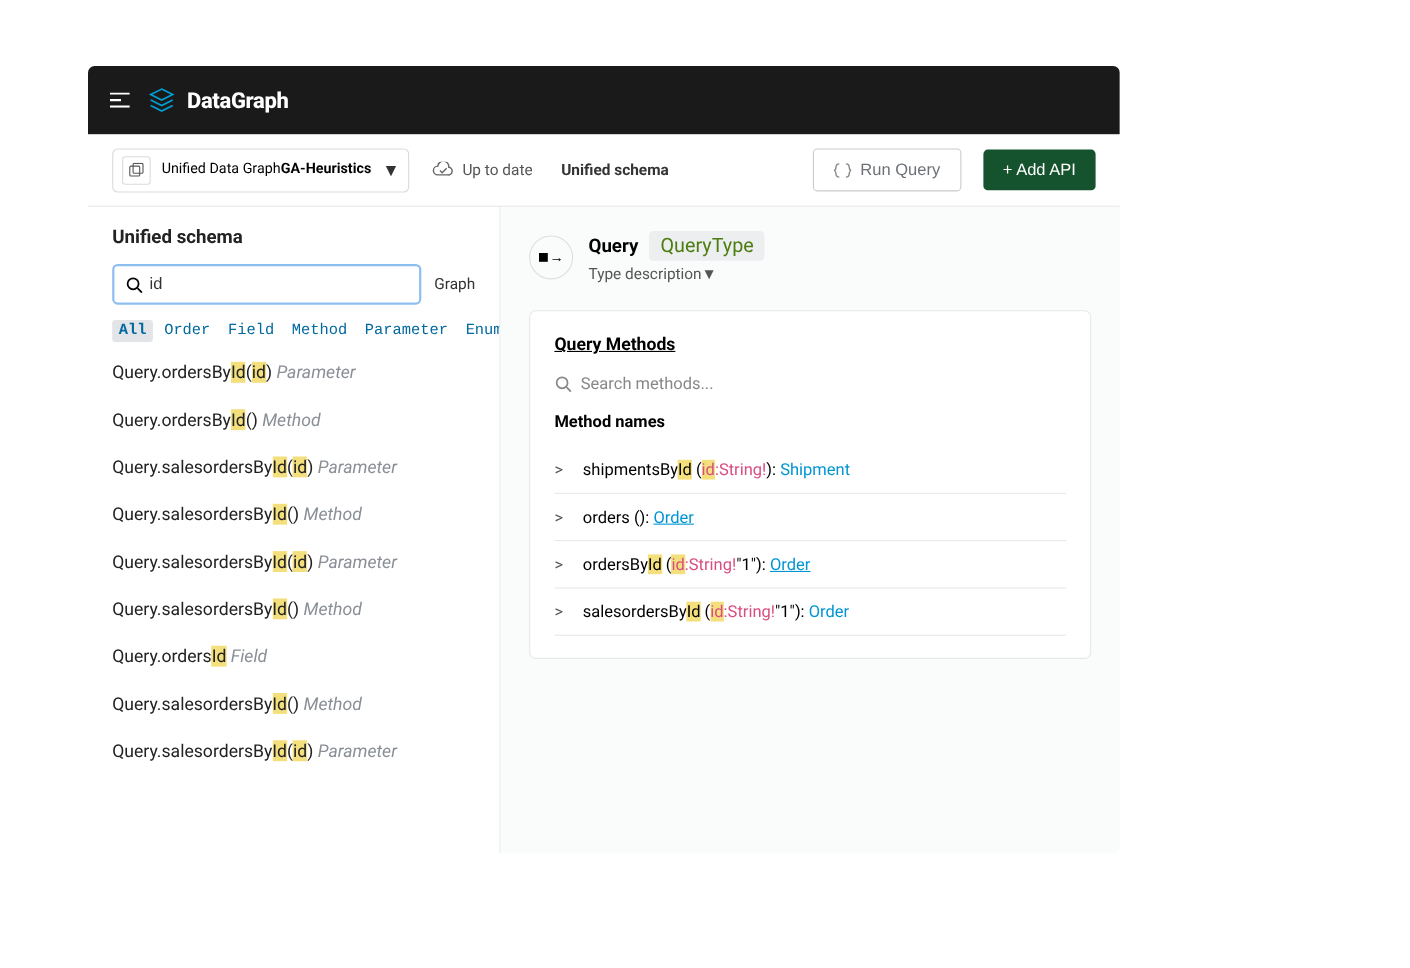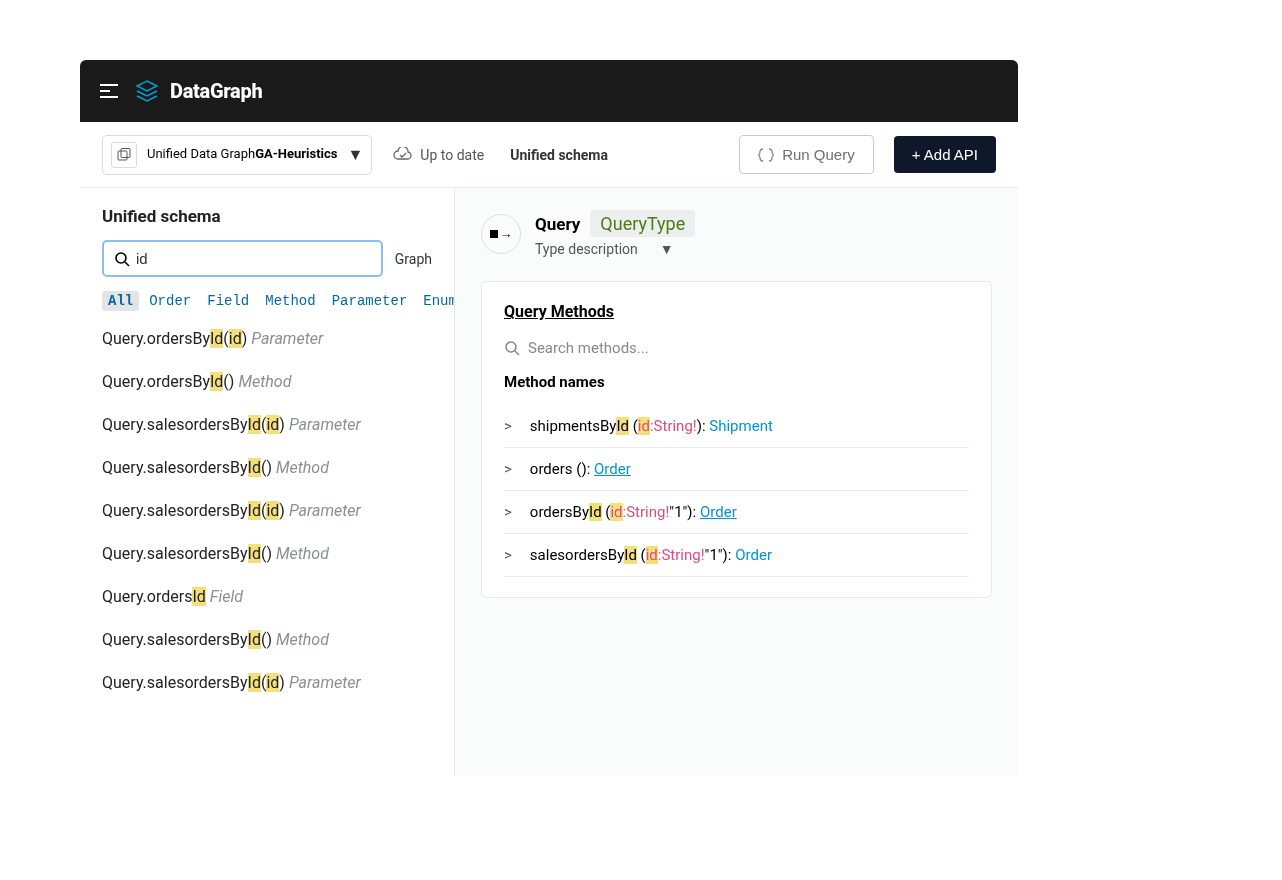"+ Add API" .add-btn { background: #0f172a -> #14532d }
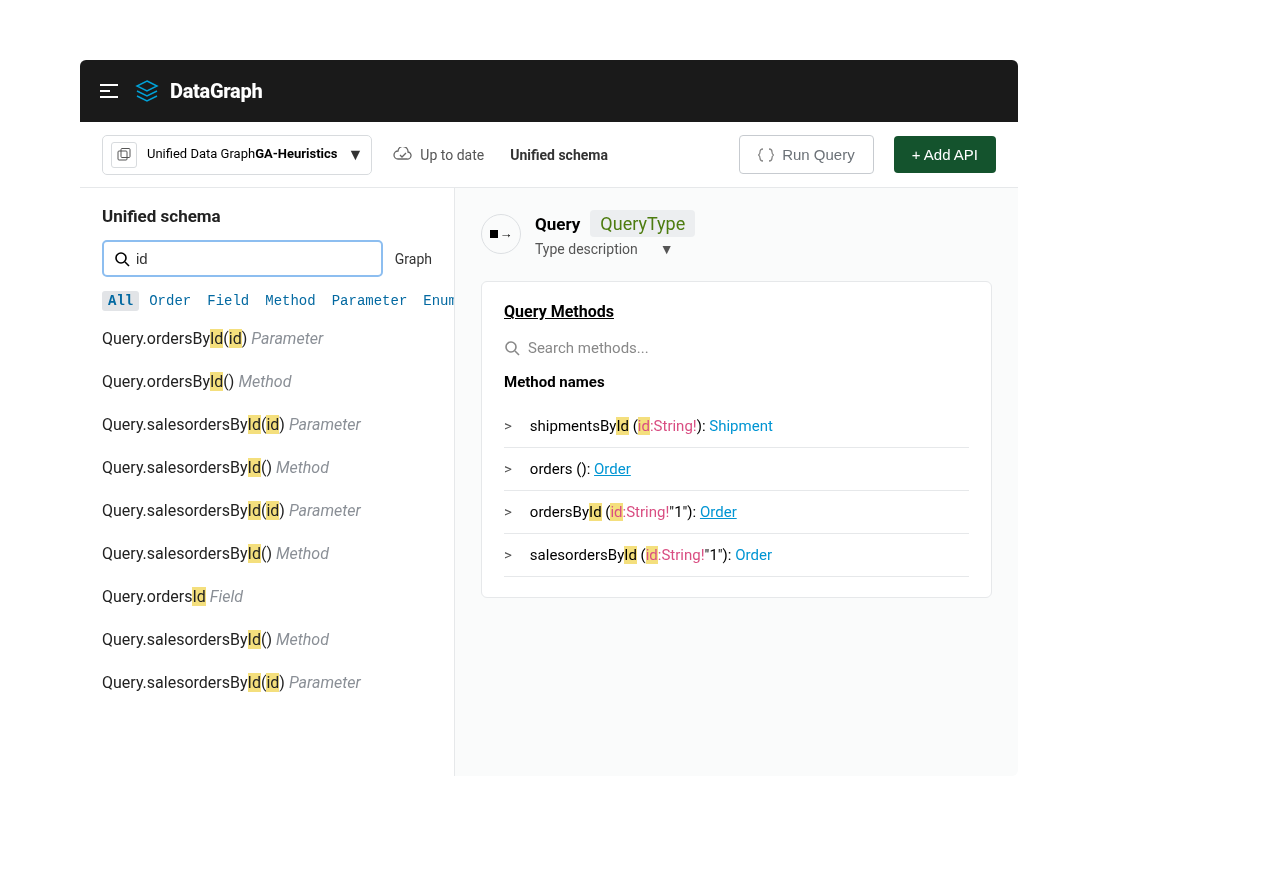"Type description" .typehdr .trow2 { gap: 22px -> 0 }
